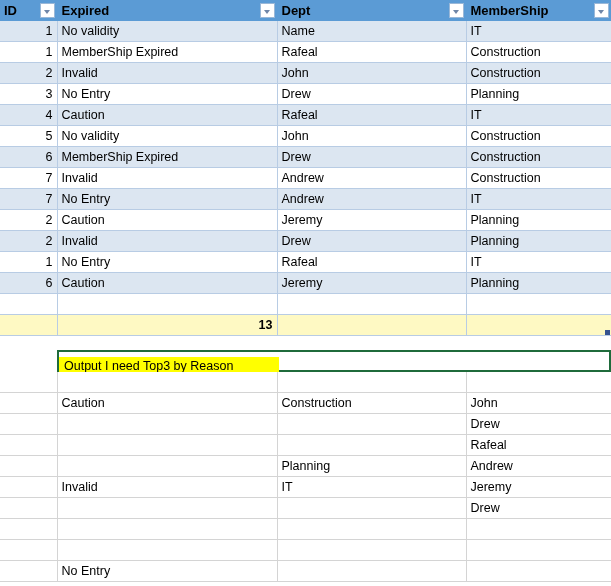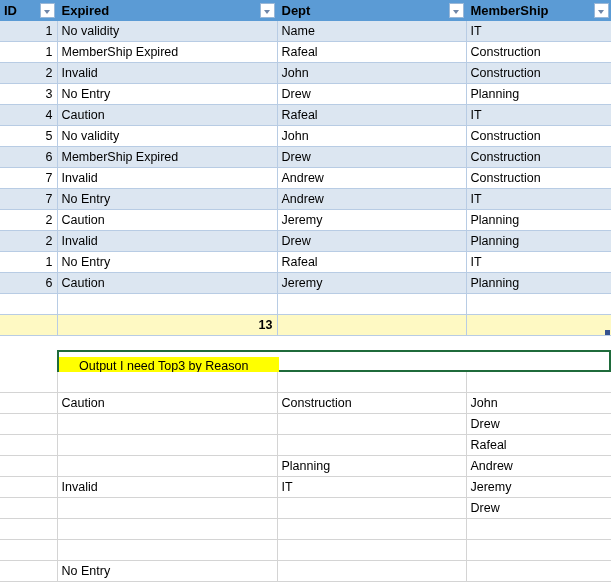"Output I need Top3 by" .banner .cell { padding-left: 20px -> 5px }
